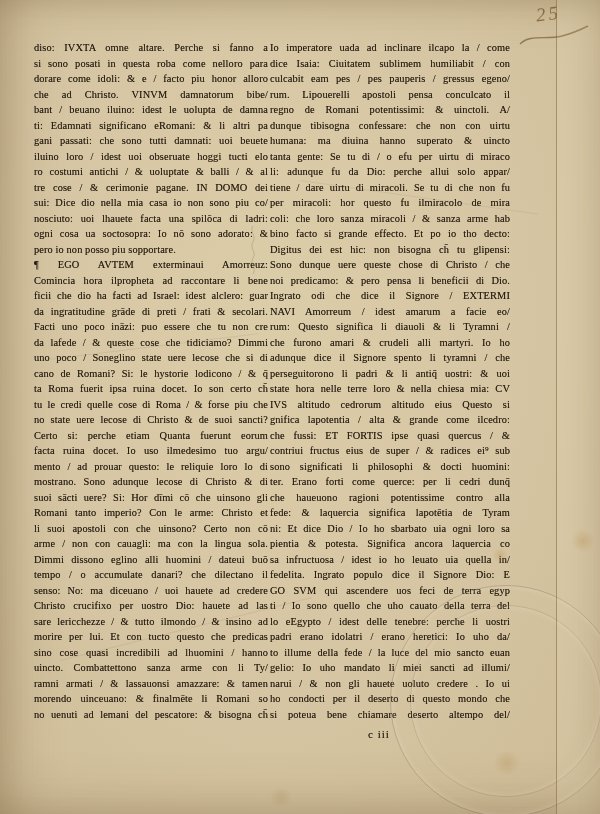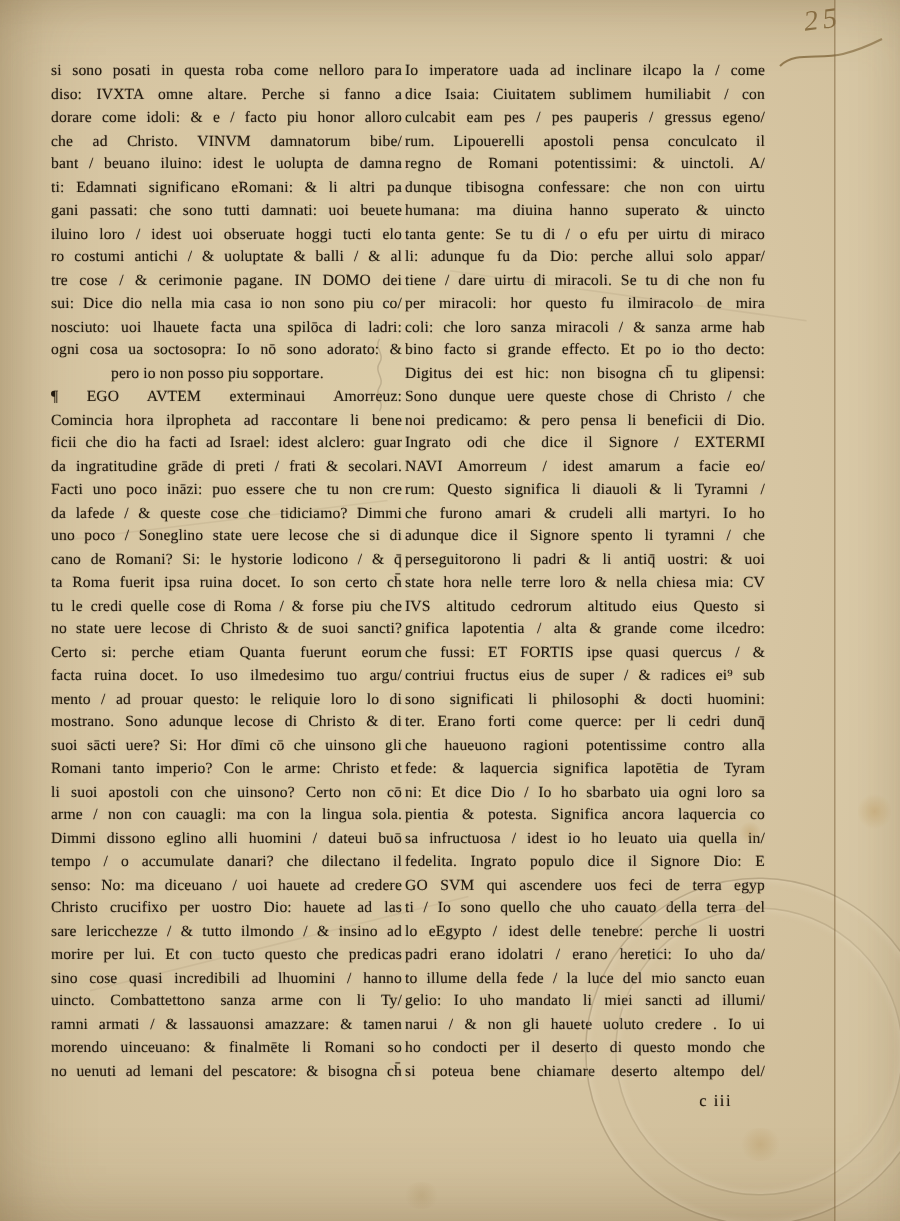"si sono posati in questa" div.tline { order: before "diso: IVXTA omne altare. Perche" -> after "diso: IVXTA omne altare. Perche" }
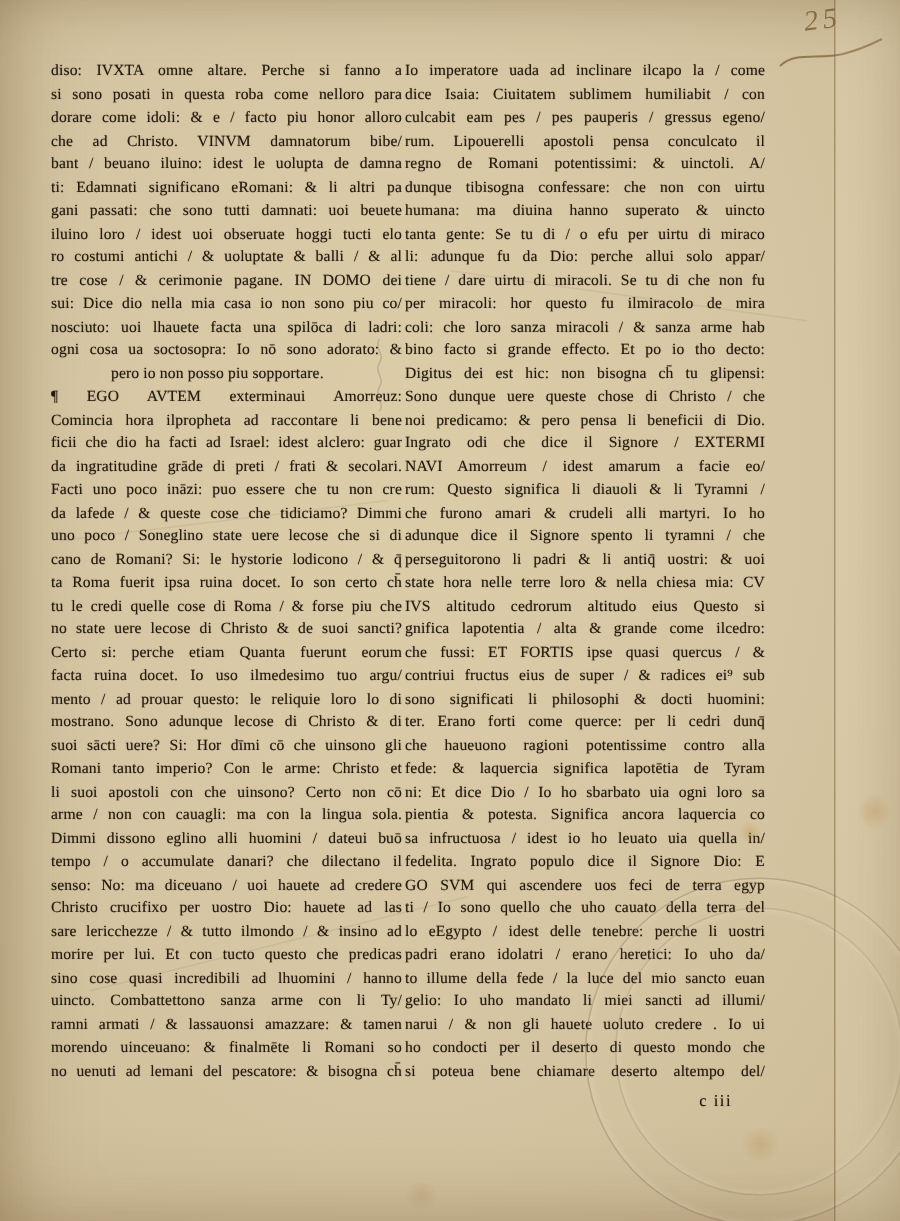"pero io non posso piu" .tline.short { margin-left: 40px -> none }
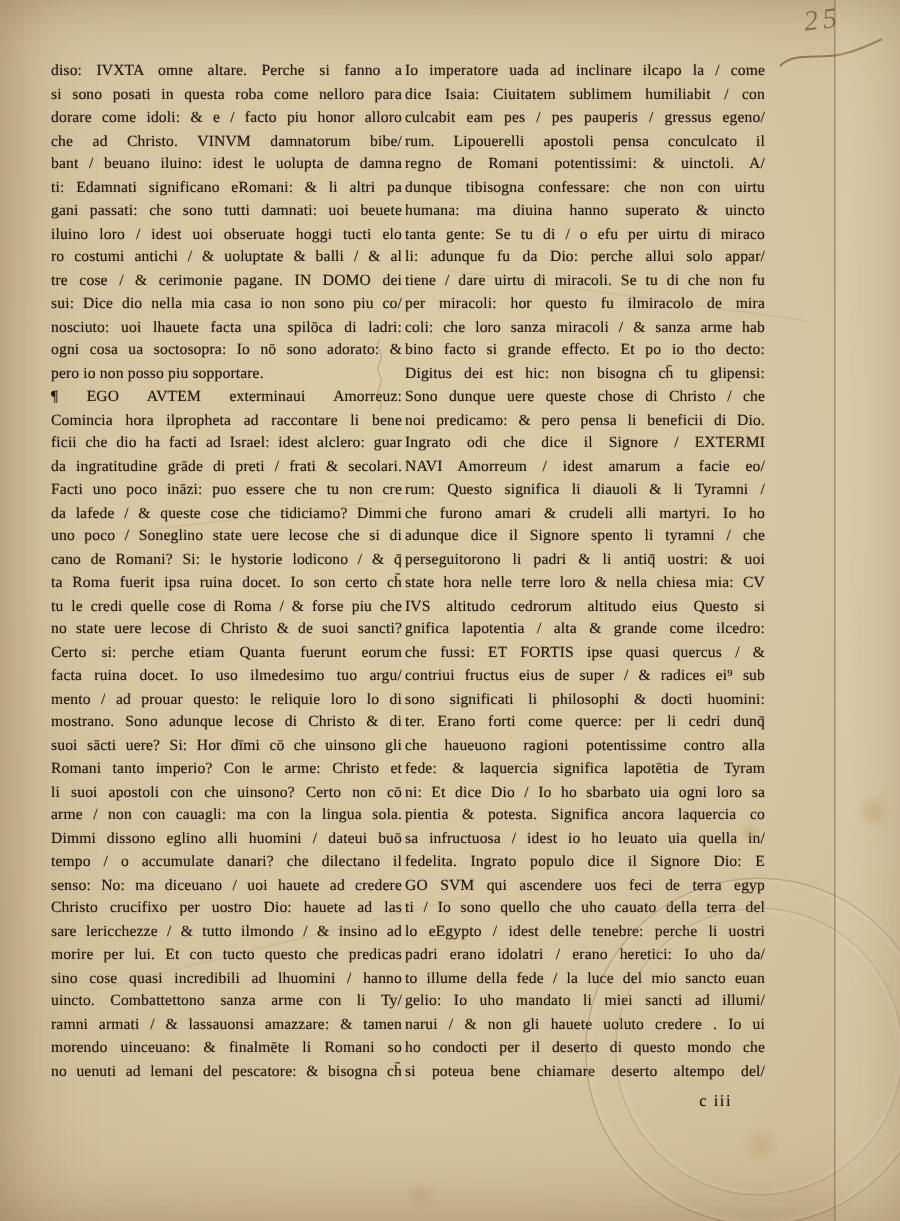"c iii" .signature { text-align: right -> center }
